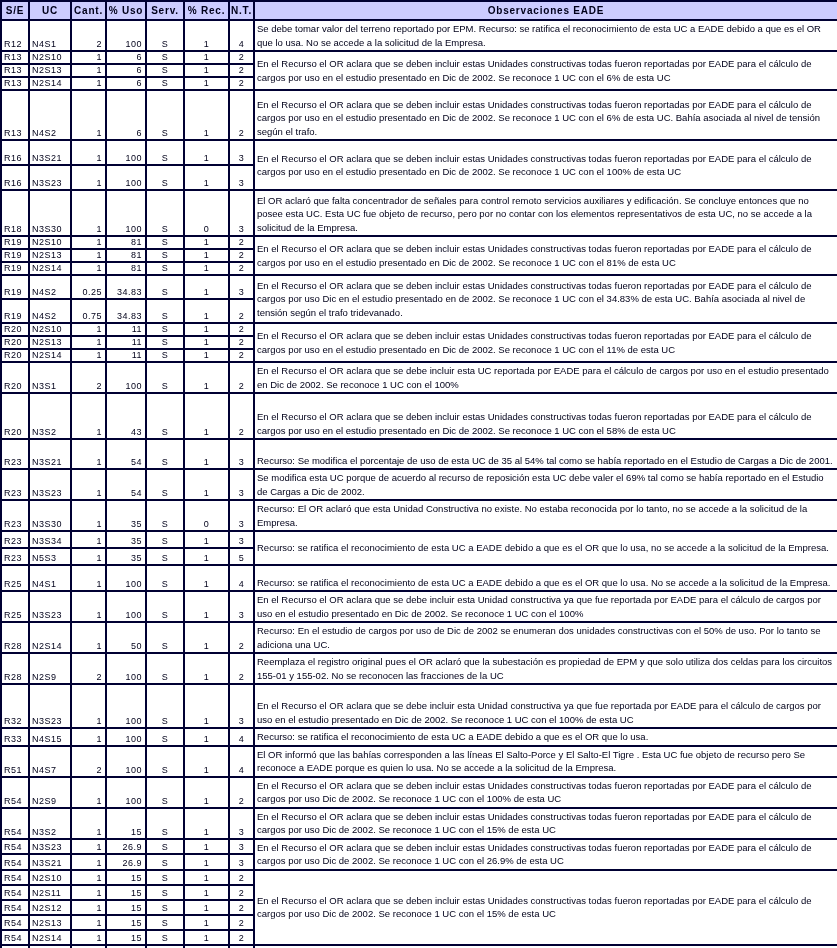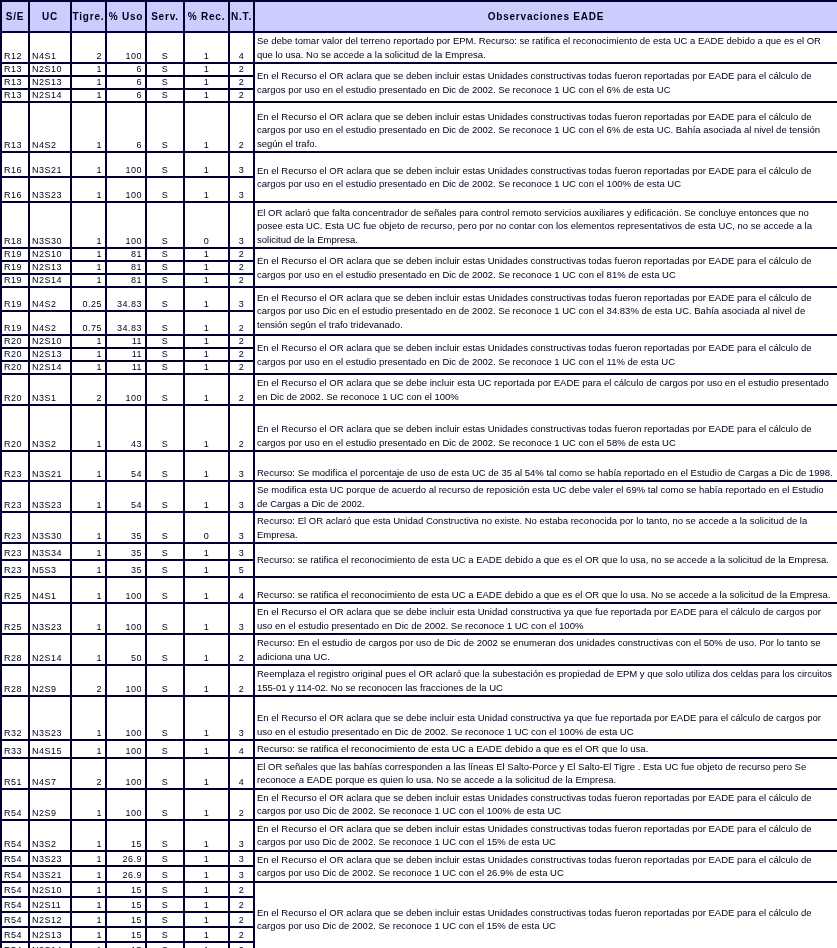"S/E" tr { height: 31px -> 19px }
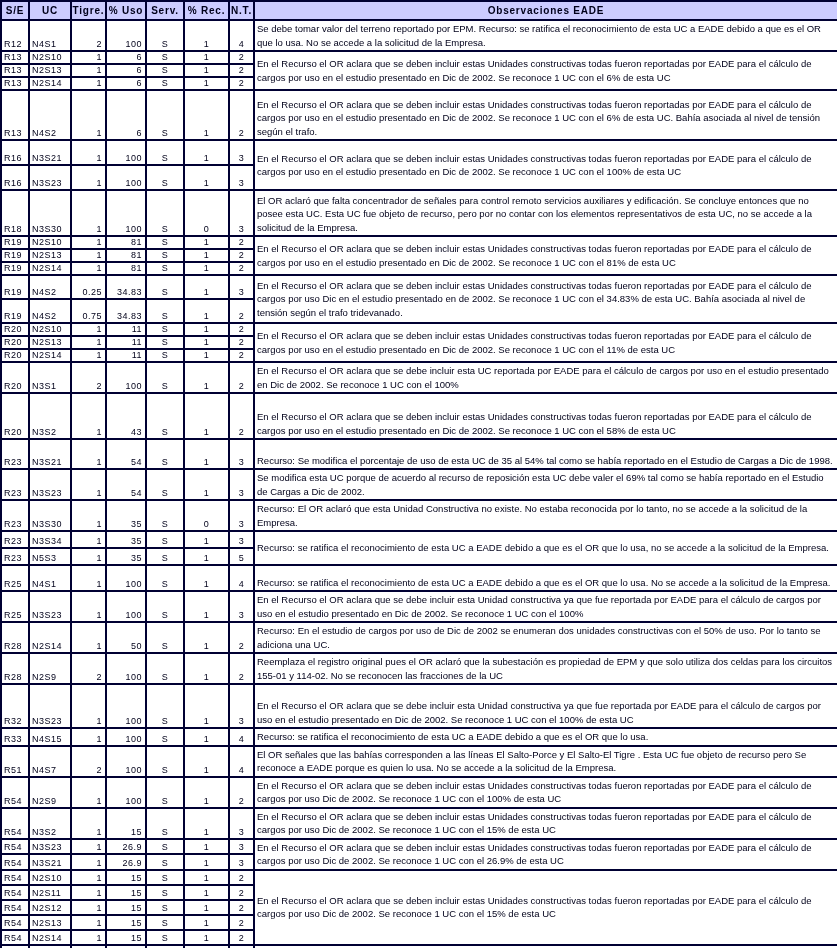"Tigre." th { text: Tigre -> Cant }
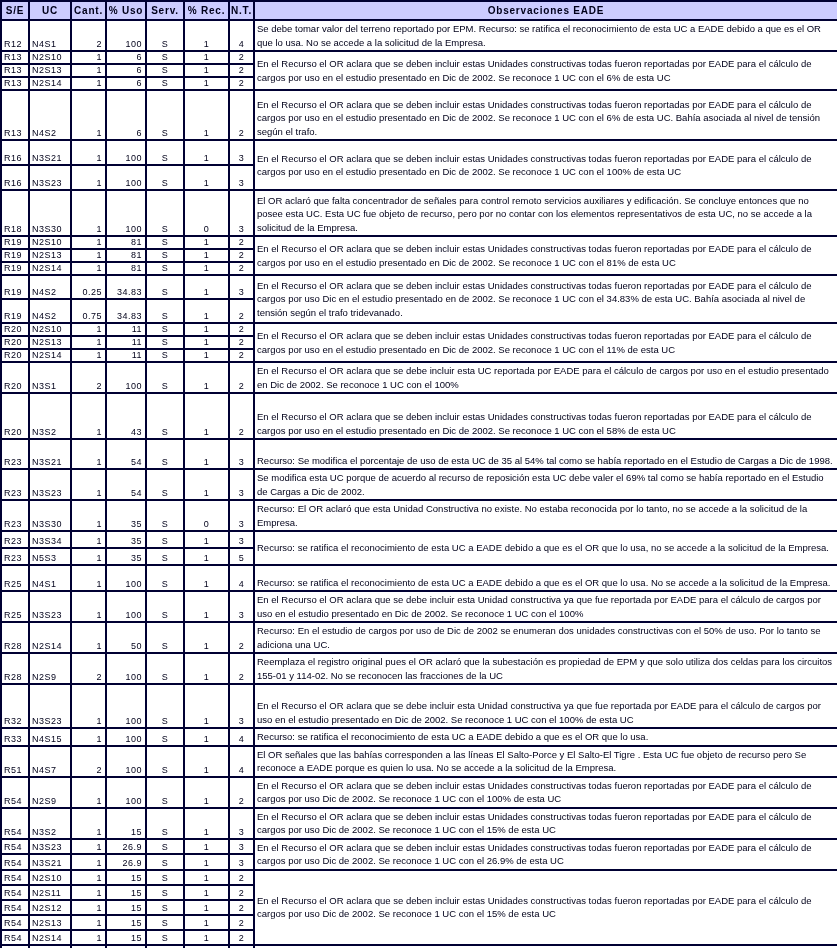"Recurso: Se modifica el porcentaje" td.c-obs { text: 1998 -> 2001 }
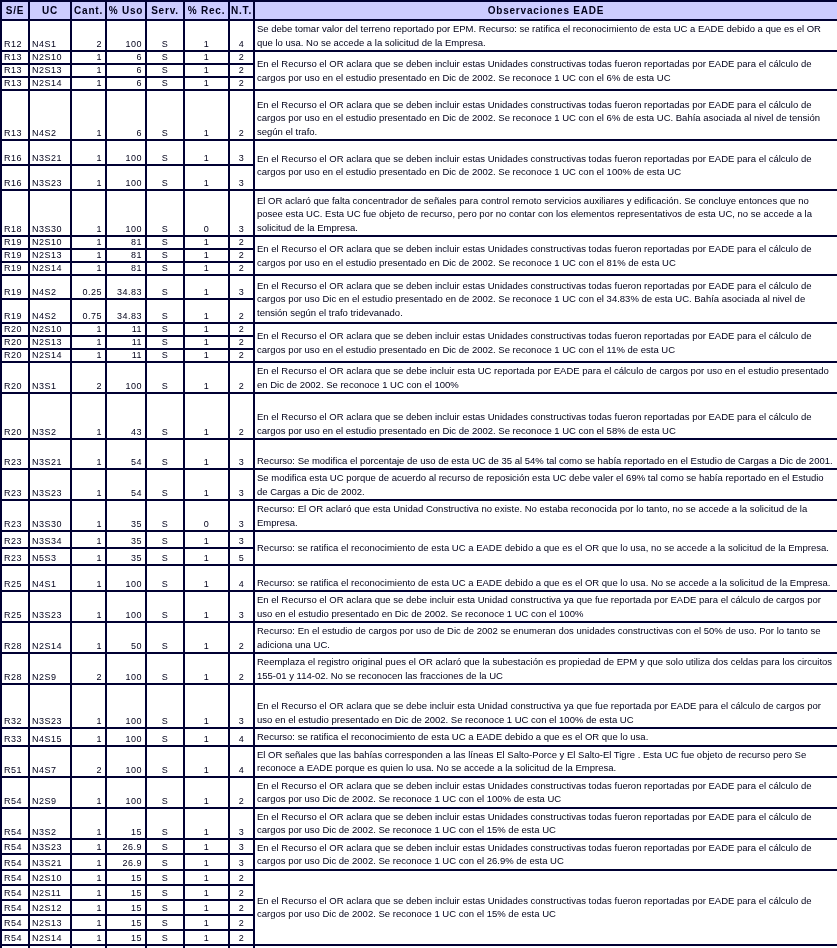"Reemplaza el registro original pues" td.c-obs { text: 114-02 -> 155-02 }
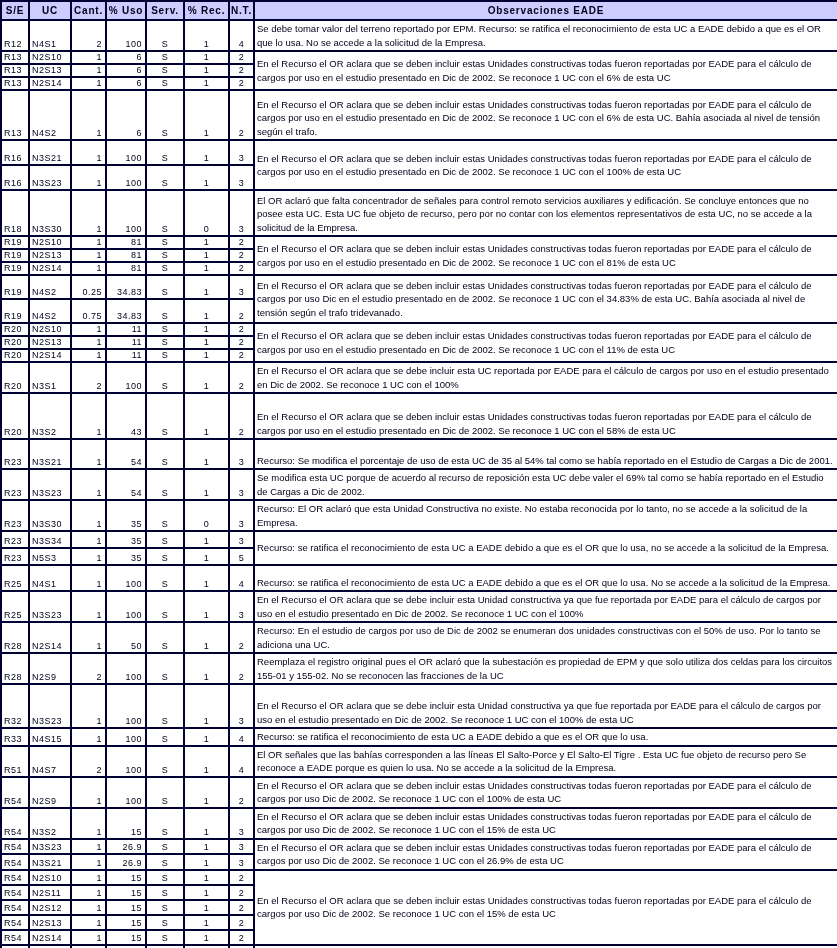"El OR señales que las" td.c-obs { text: señales -> informó }
